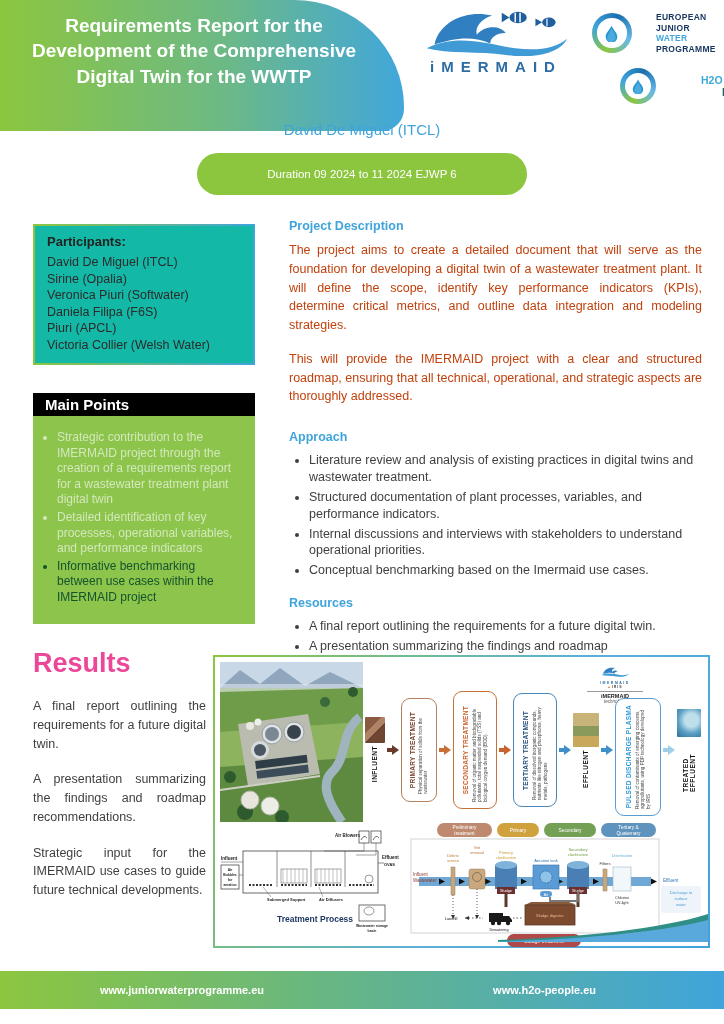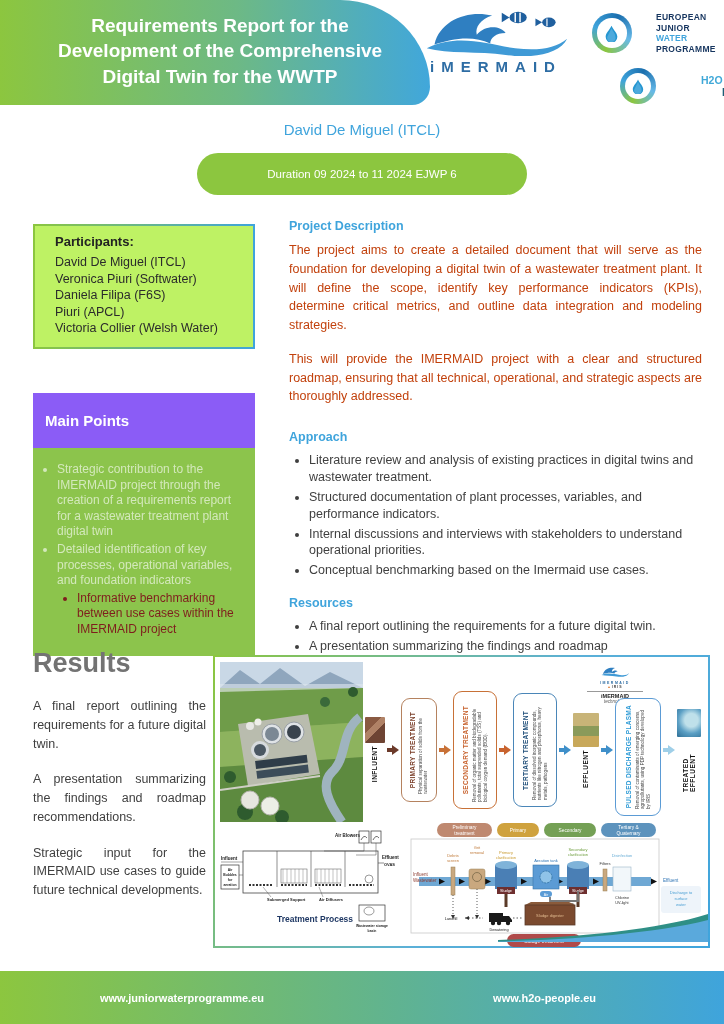"Requirements Report for the Development" .banner { height: 105px -> 131px; padding-left: 26px -> none }
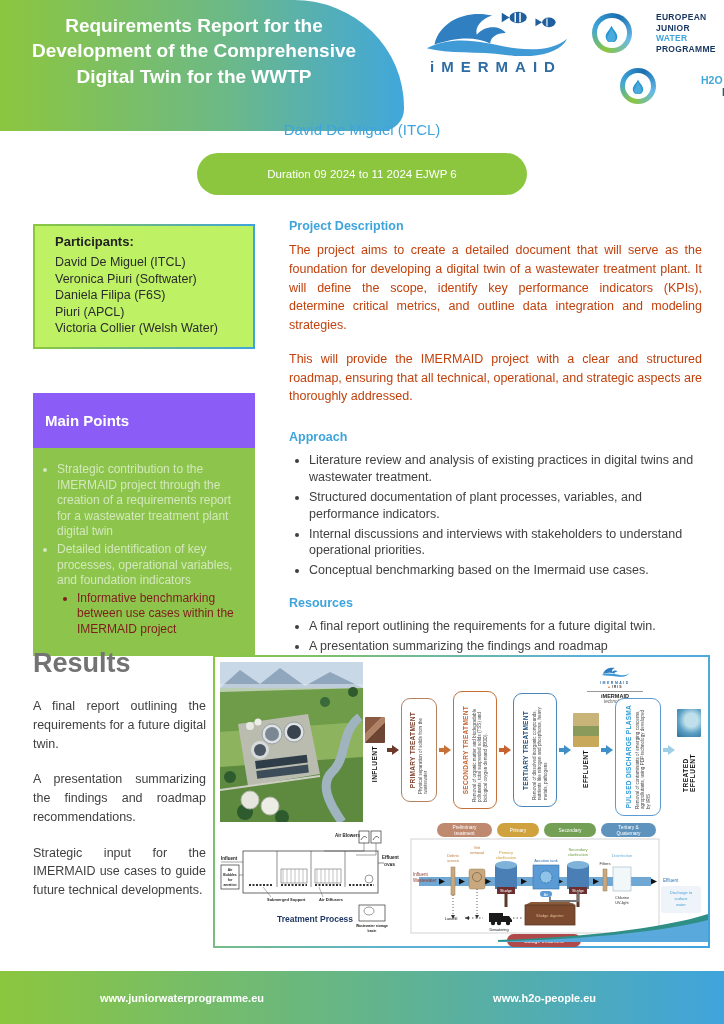"Participants:" .participants { background: #bef264 -> #14b8a6; padding: 8px 20px 10px -> 8px 12px 10px }
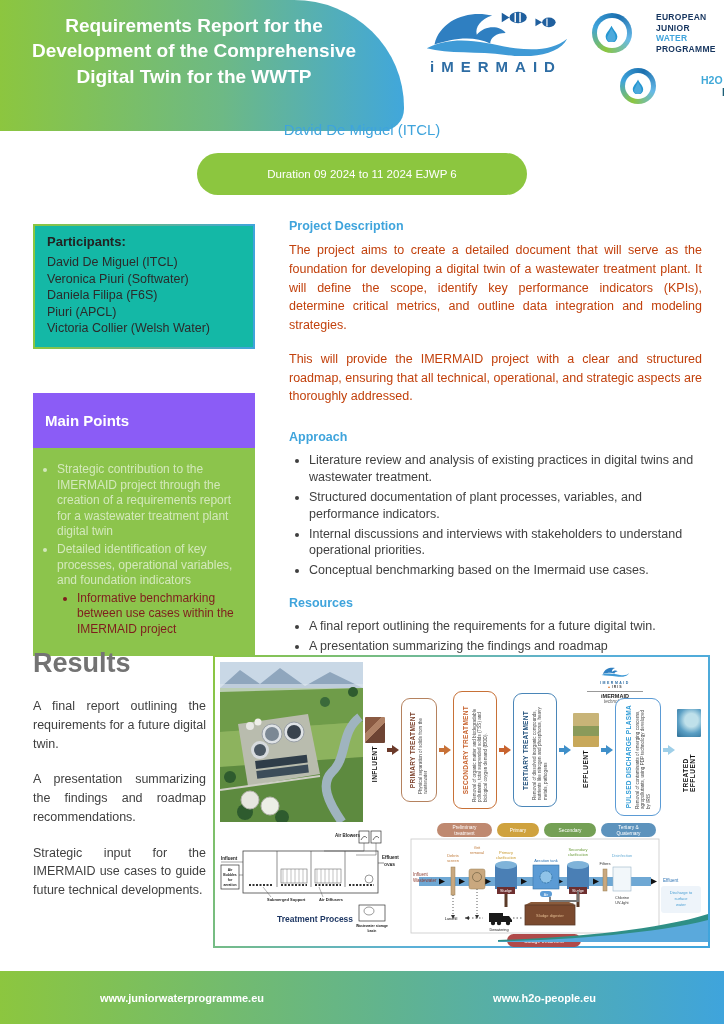"Sirine (Opalia)" div.pn { html: none -> <div>Sirine (Opalia)</div> }
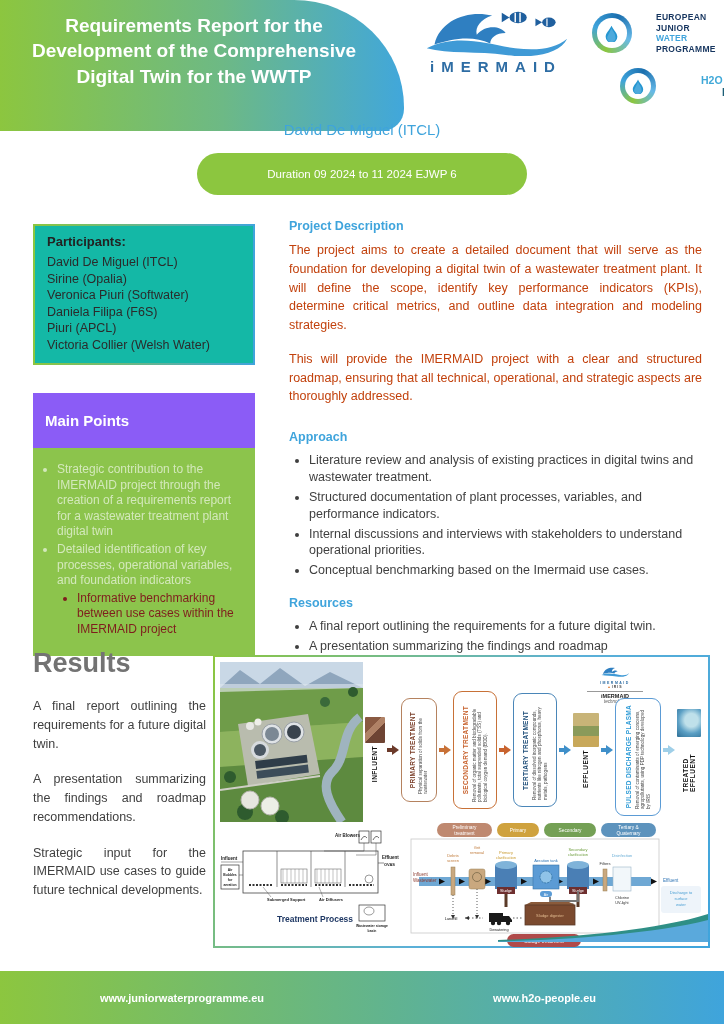"Main Points" .mp-head { background: #8b5cf6 -> #000000; padding: 19px 12px -> 3px 12px }
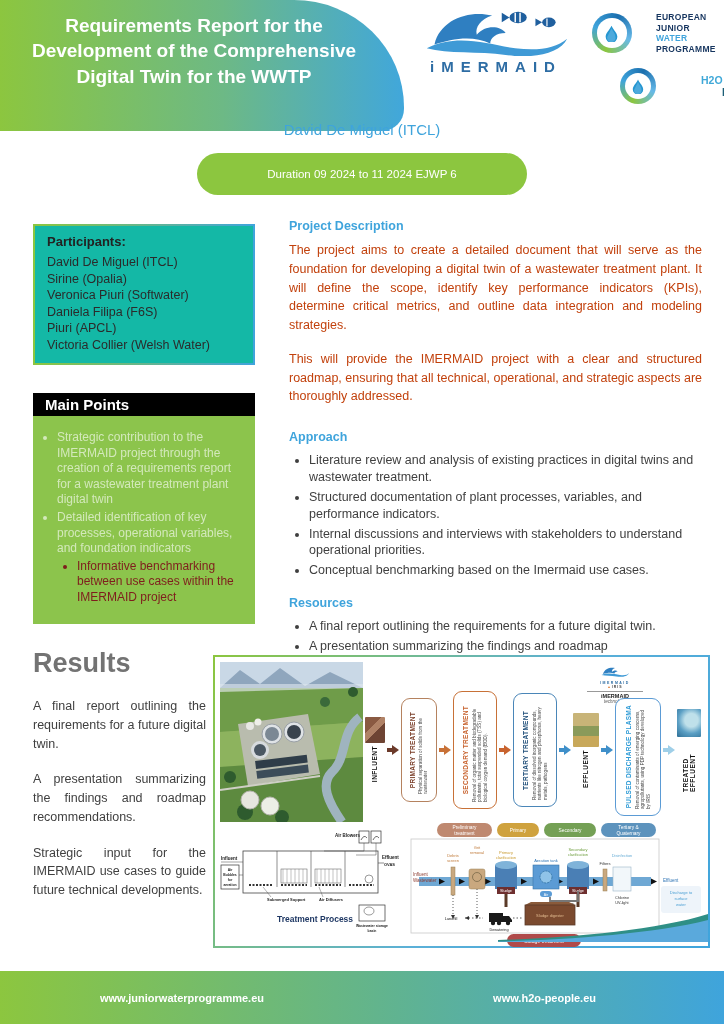"Detailed identification of key" li.dim { text: foundation -> performance }
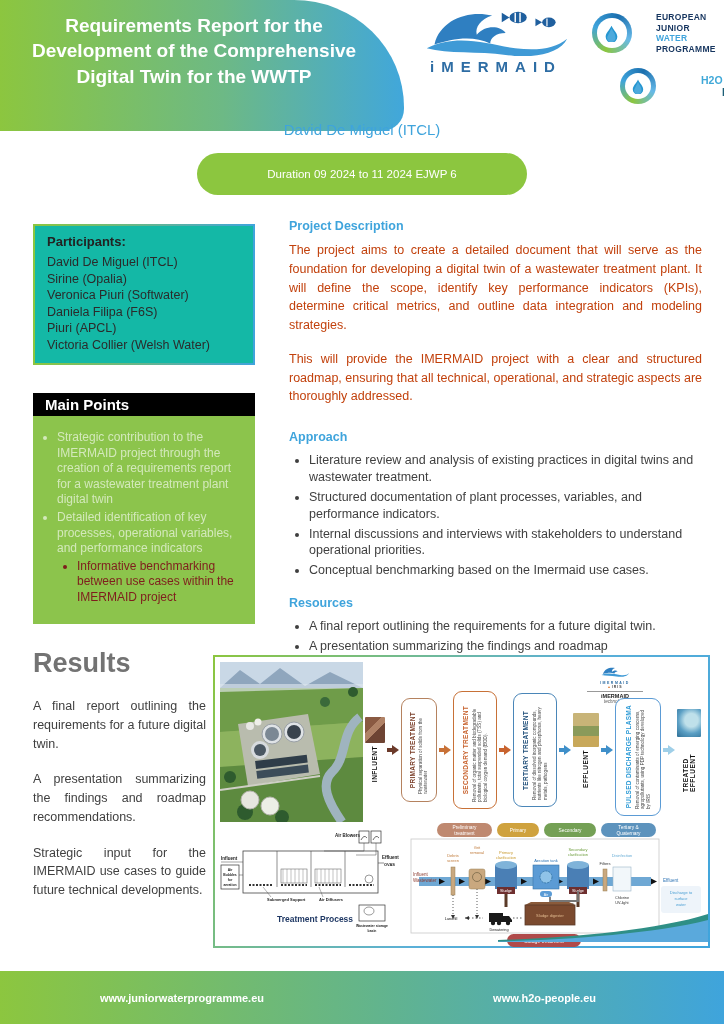"Informative benchmarking between use" .mp-body li.bright { color: #7f1d1d -> #14532d; margin-left: 20px -> none }
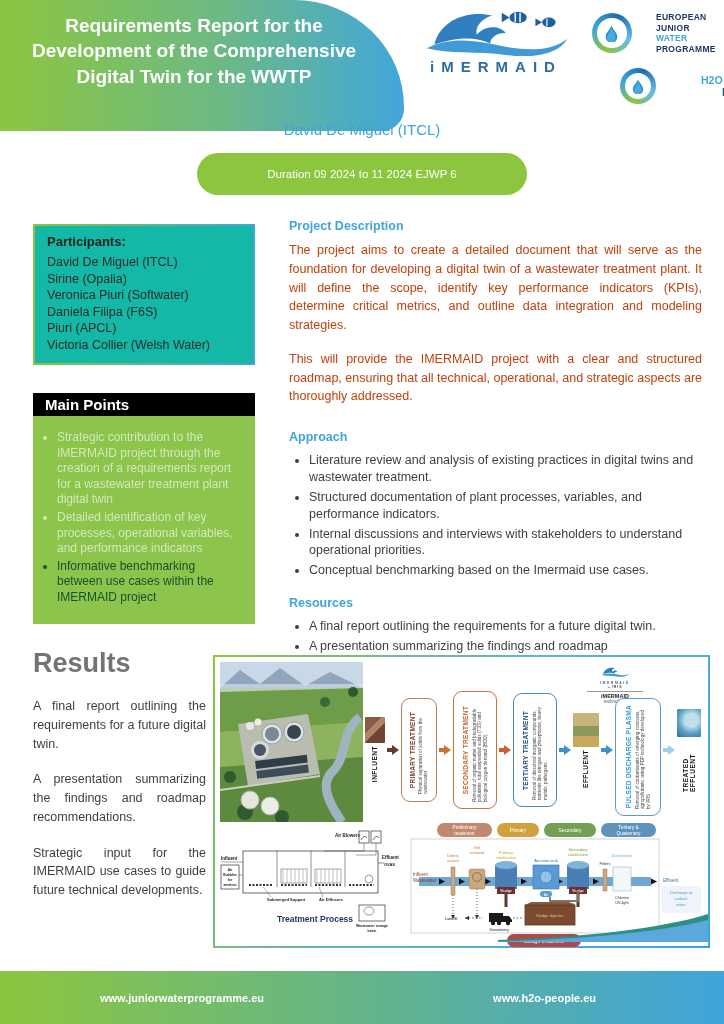"Results" .res-h { color: #737373 -> #ec4899 }
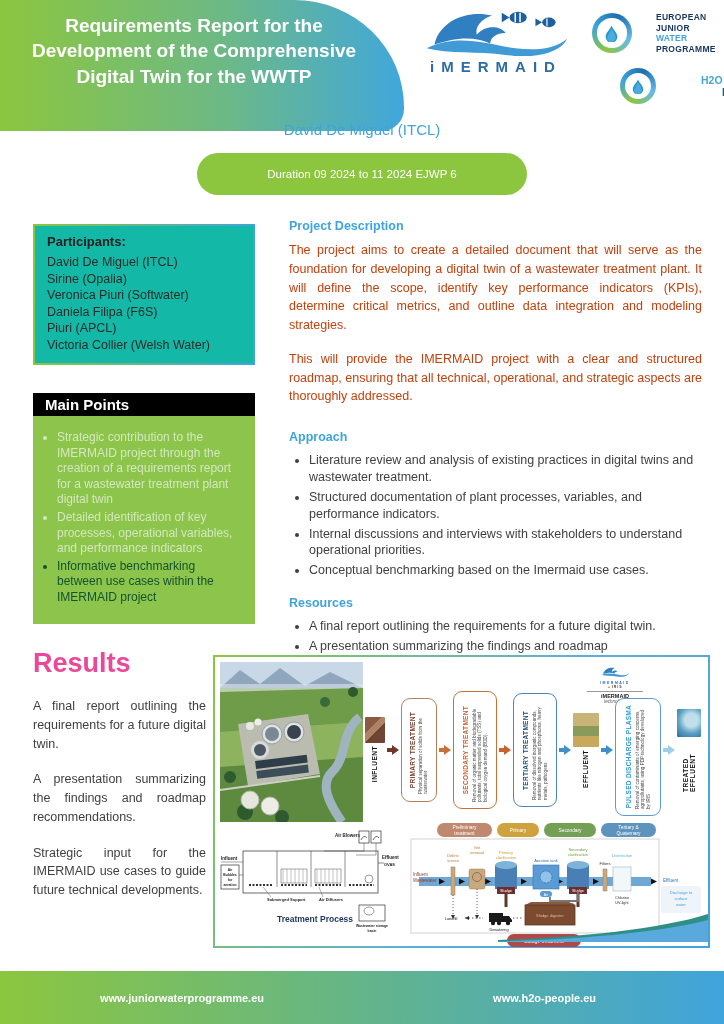"www.juniorwaterprogramme.eu" .footer { height: 53px -> 38px }
